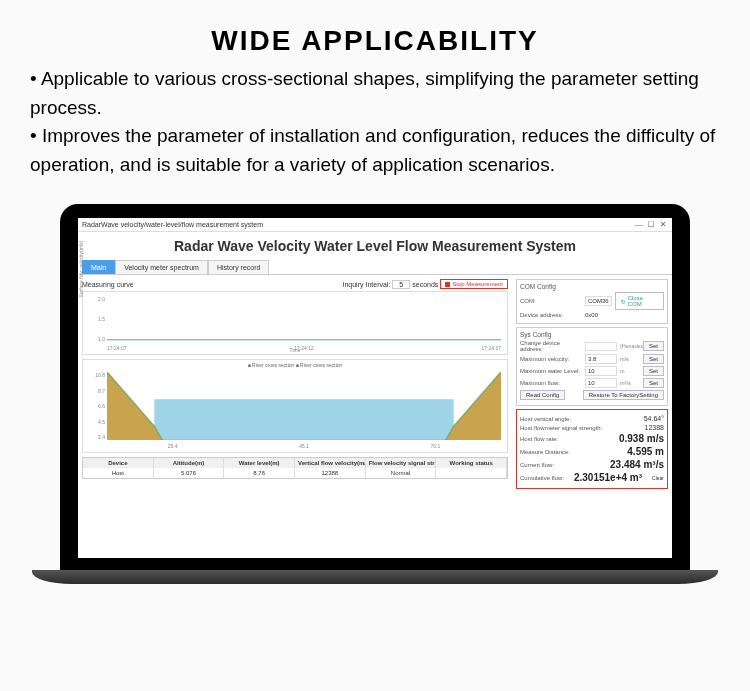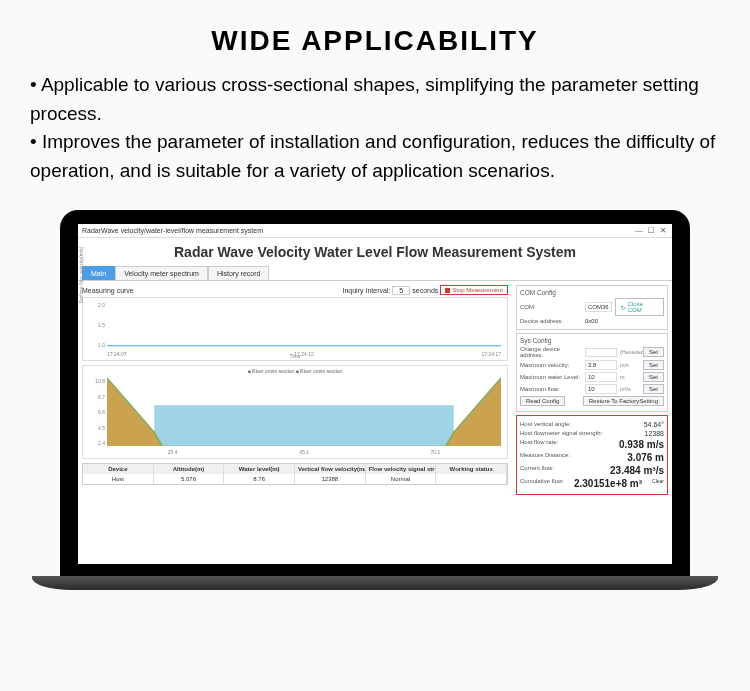"WIDE APPLICABILITY" .page-title { margin: 25px 0 14px -> 25px 0 8px }
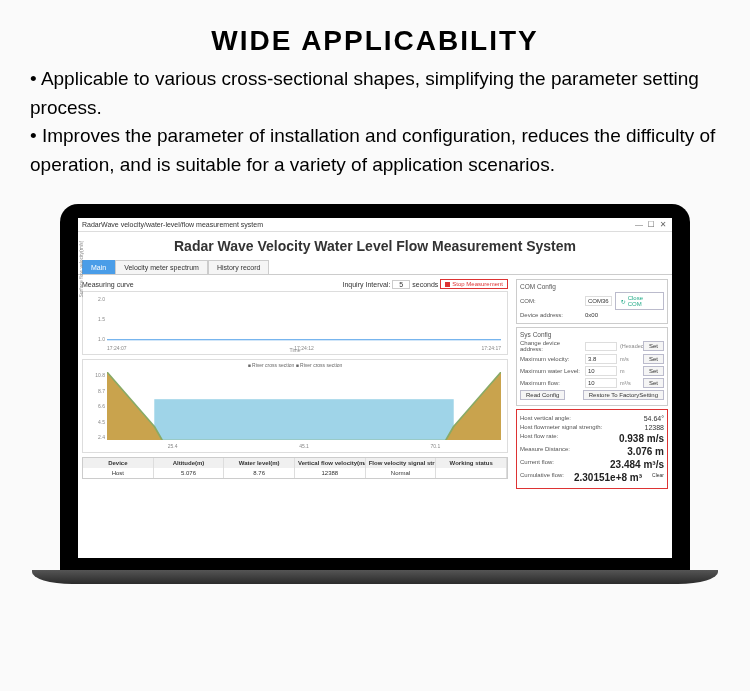"0.938 m/s" .readout { align-items: flex-start -> center }
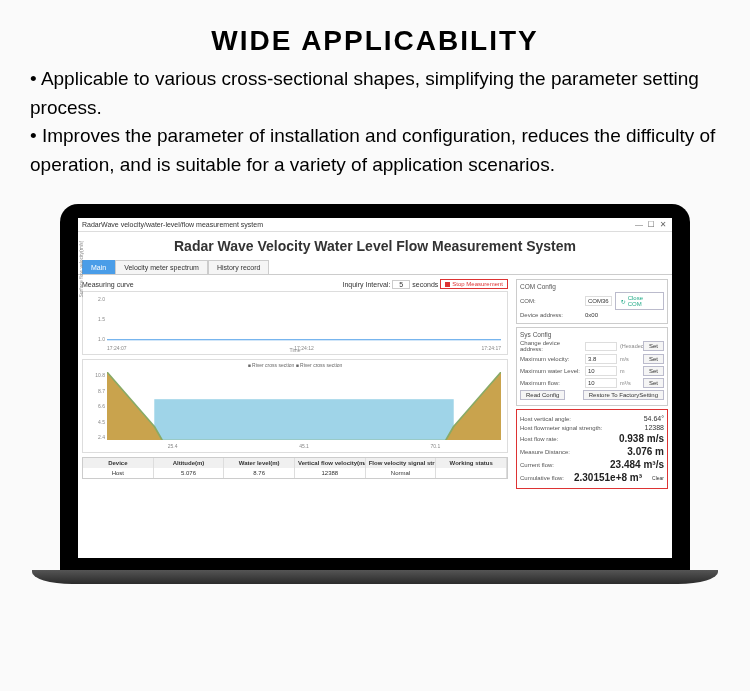"3.076 m" span.big { text: 3.076 -> 4.595 }
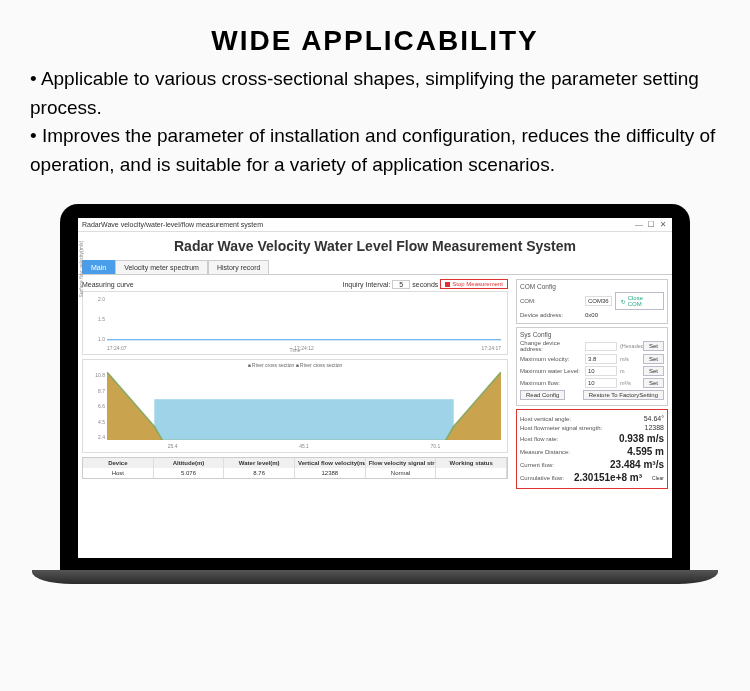"2.30151e+8 m³" span.big { text: 2.30151e+8 -> 2.30151e+4 }
